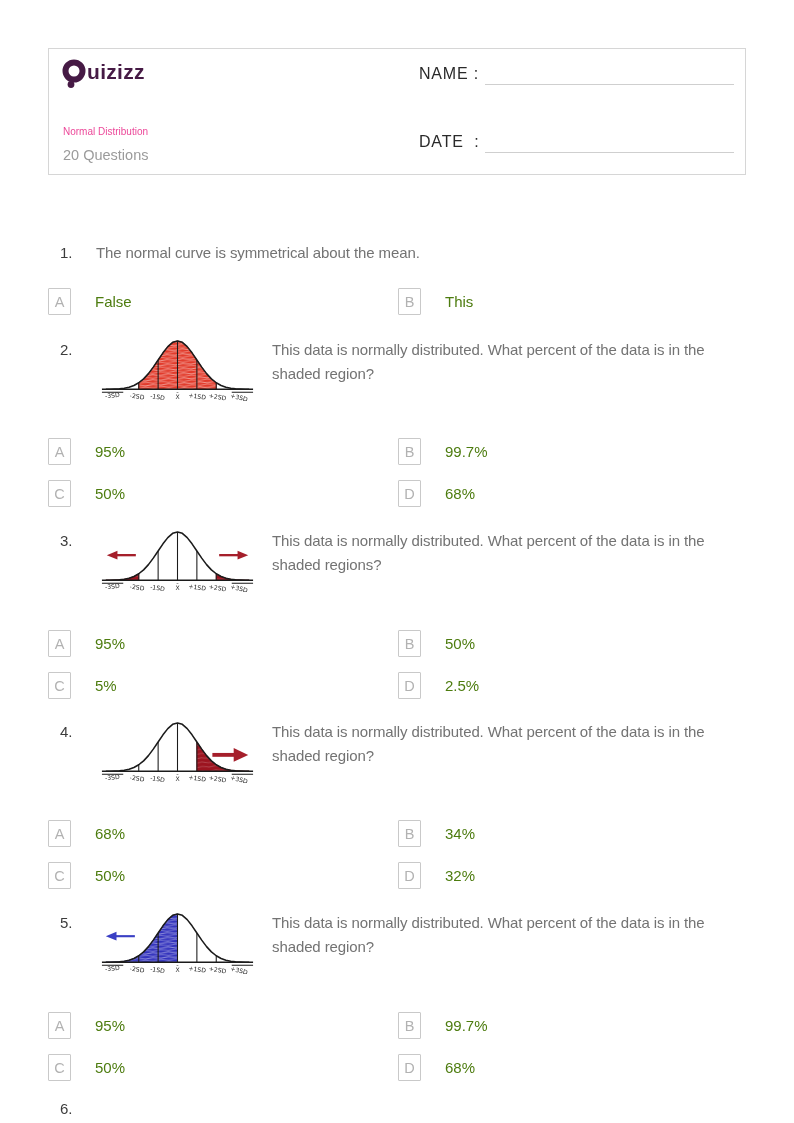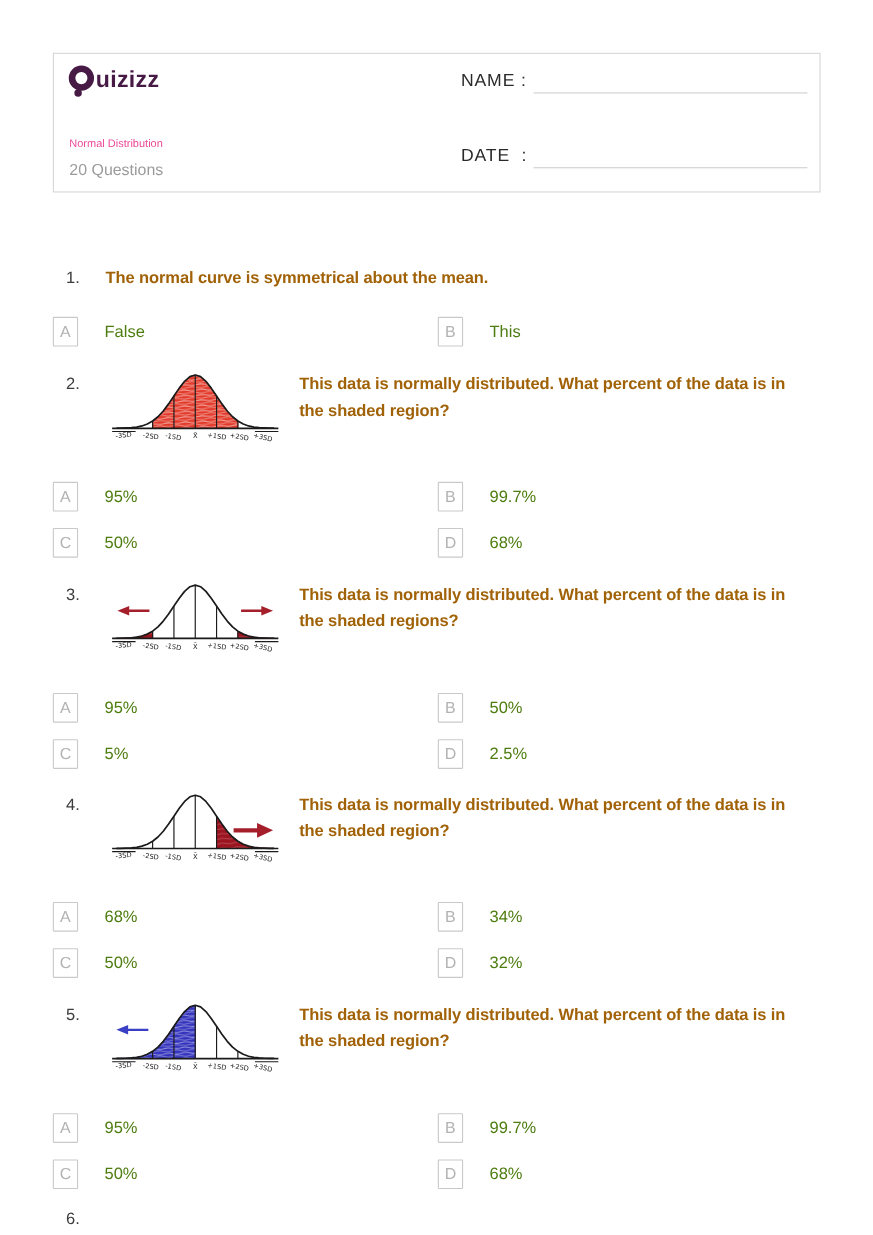"The normal curve is symmetrical" .qtext { color: #a16207 -> #737373; font-weight: bold -> none }
